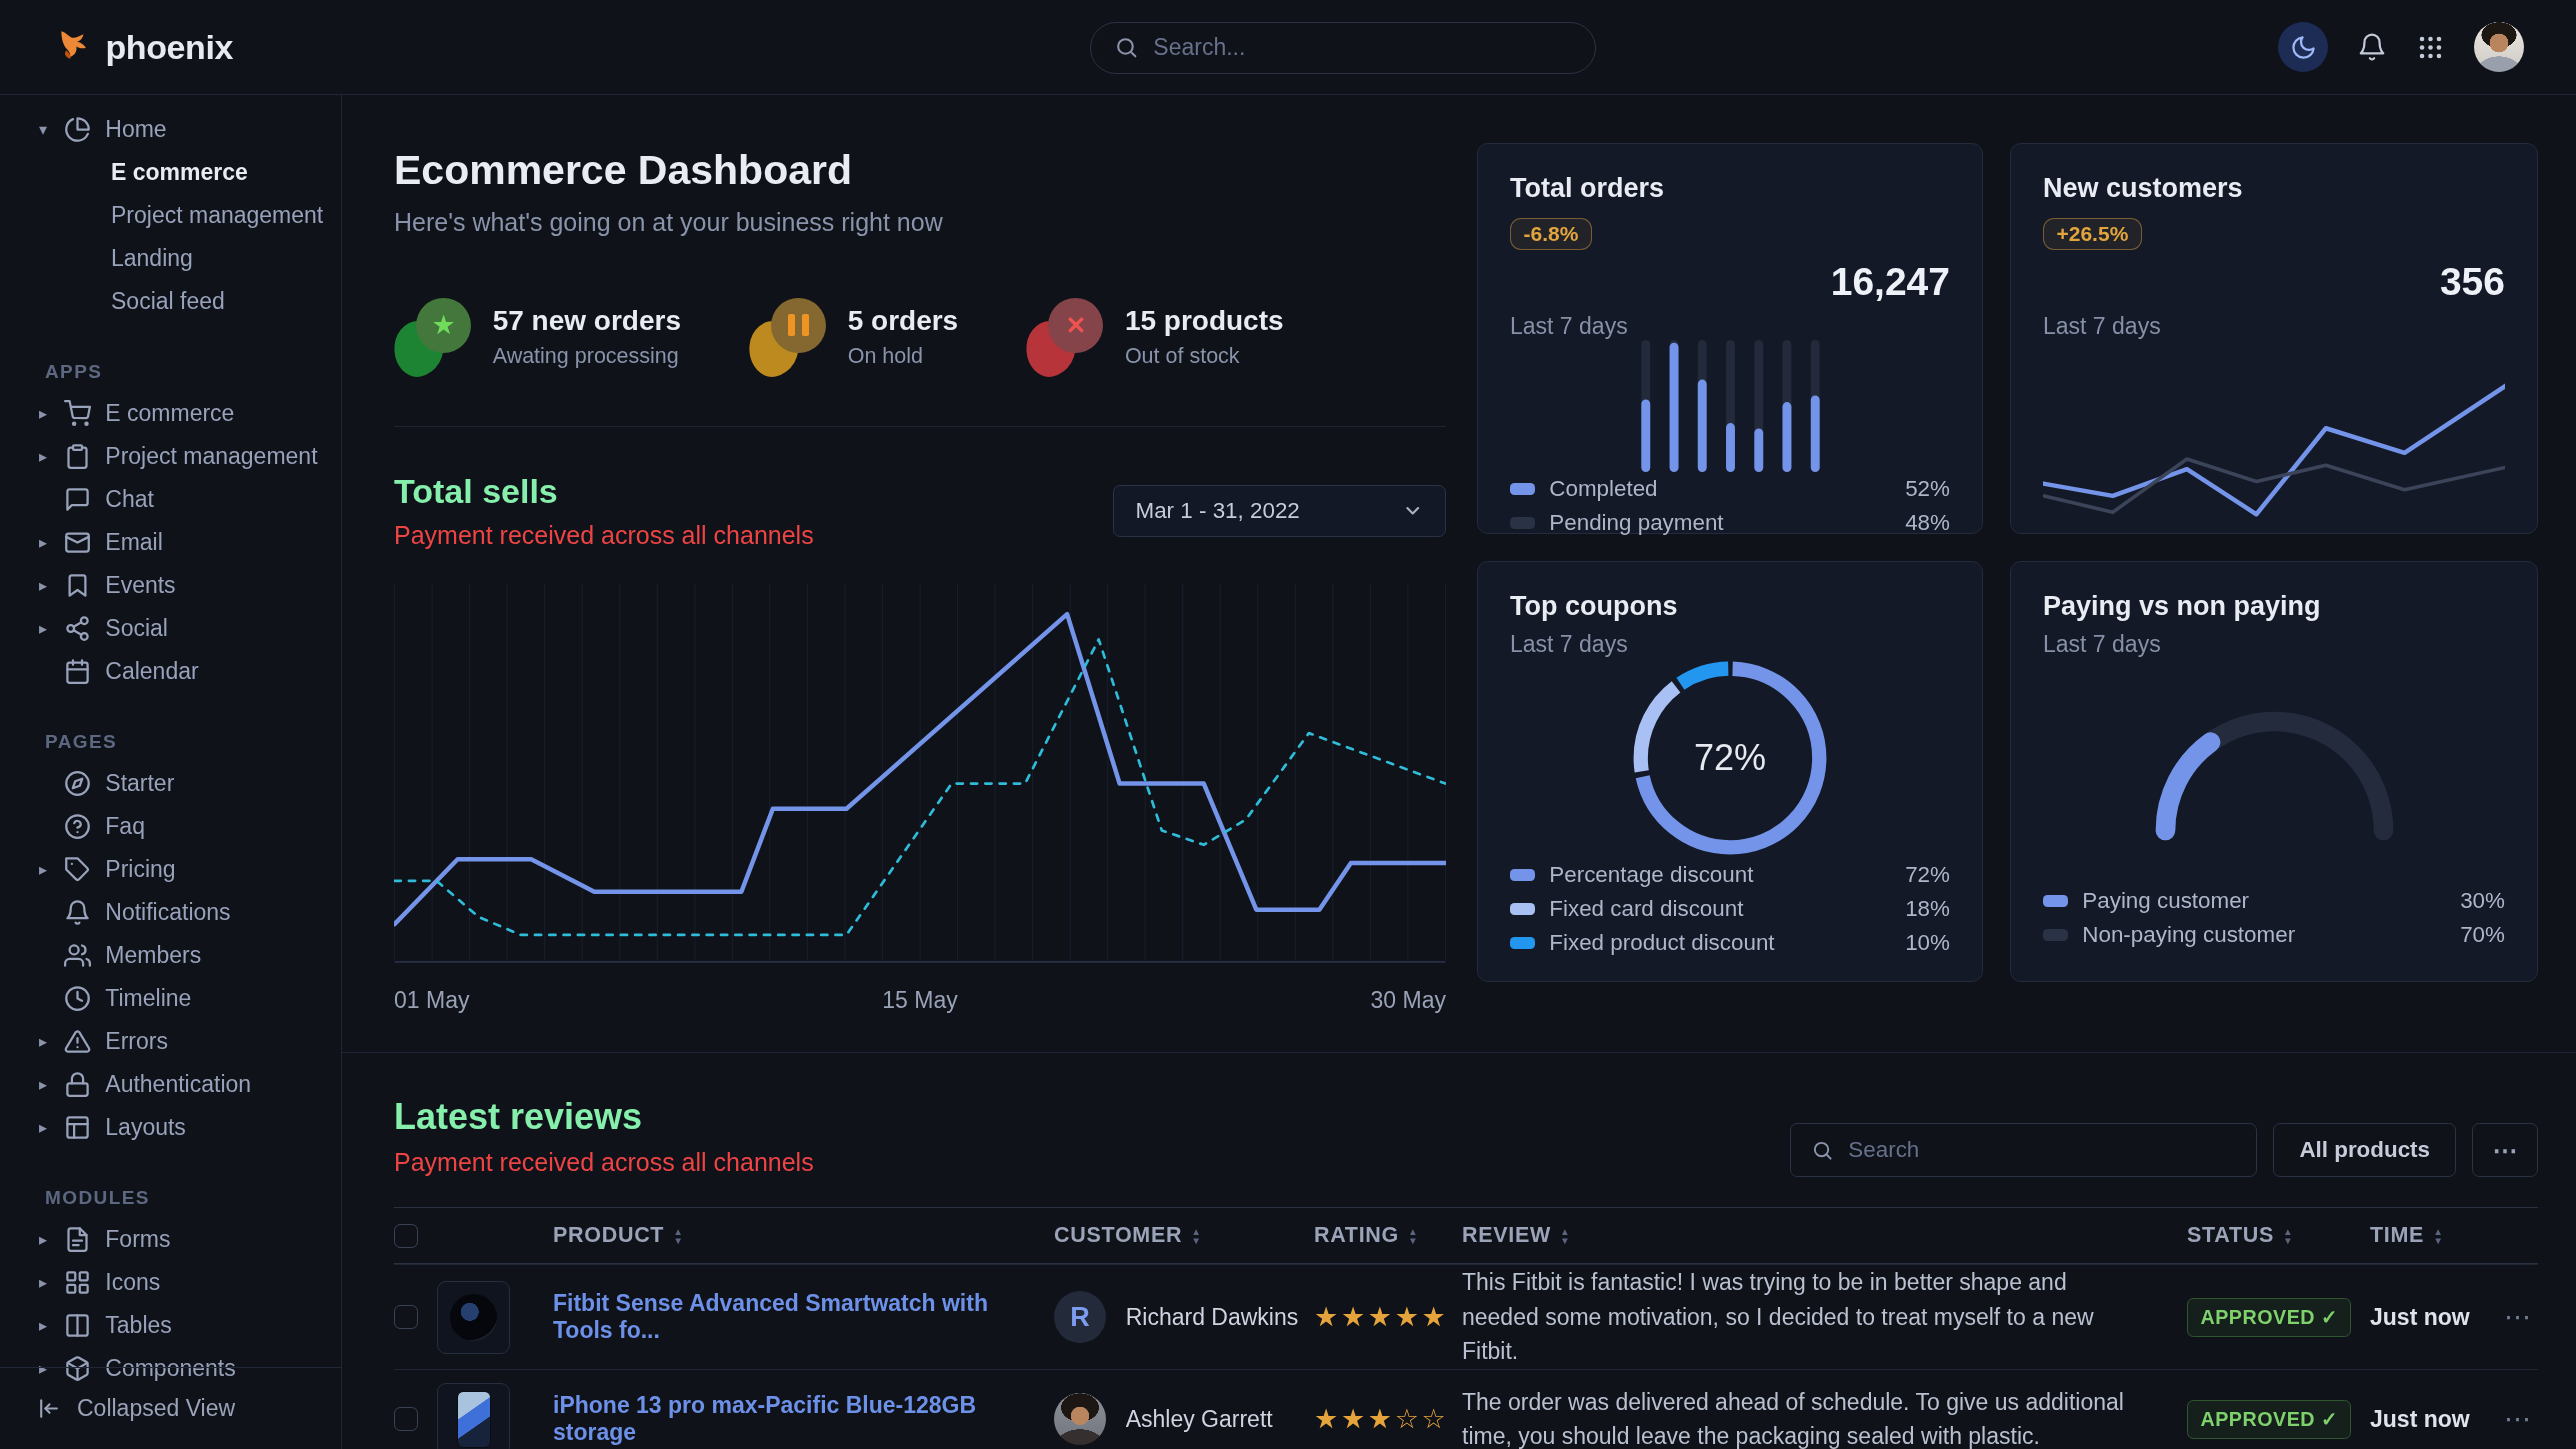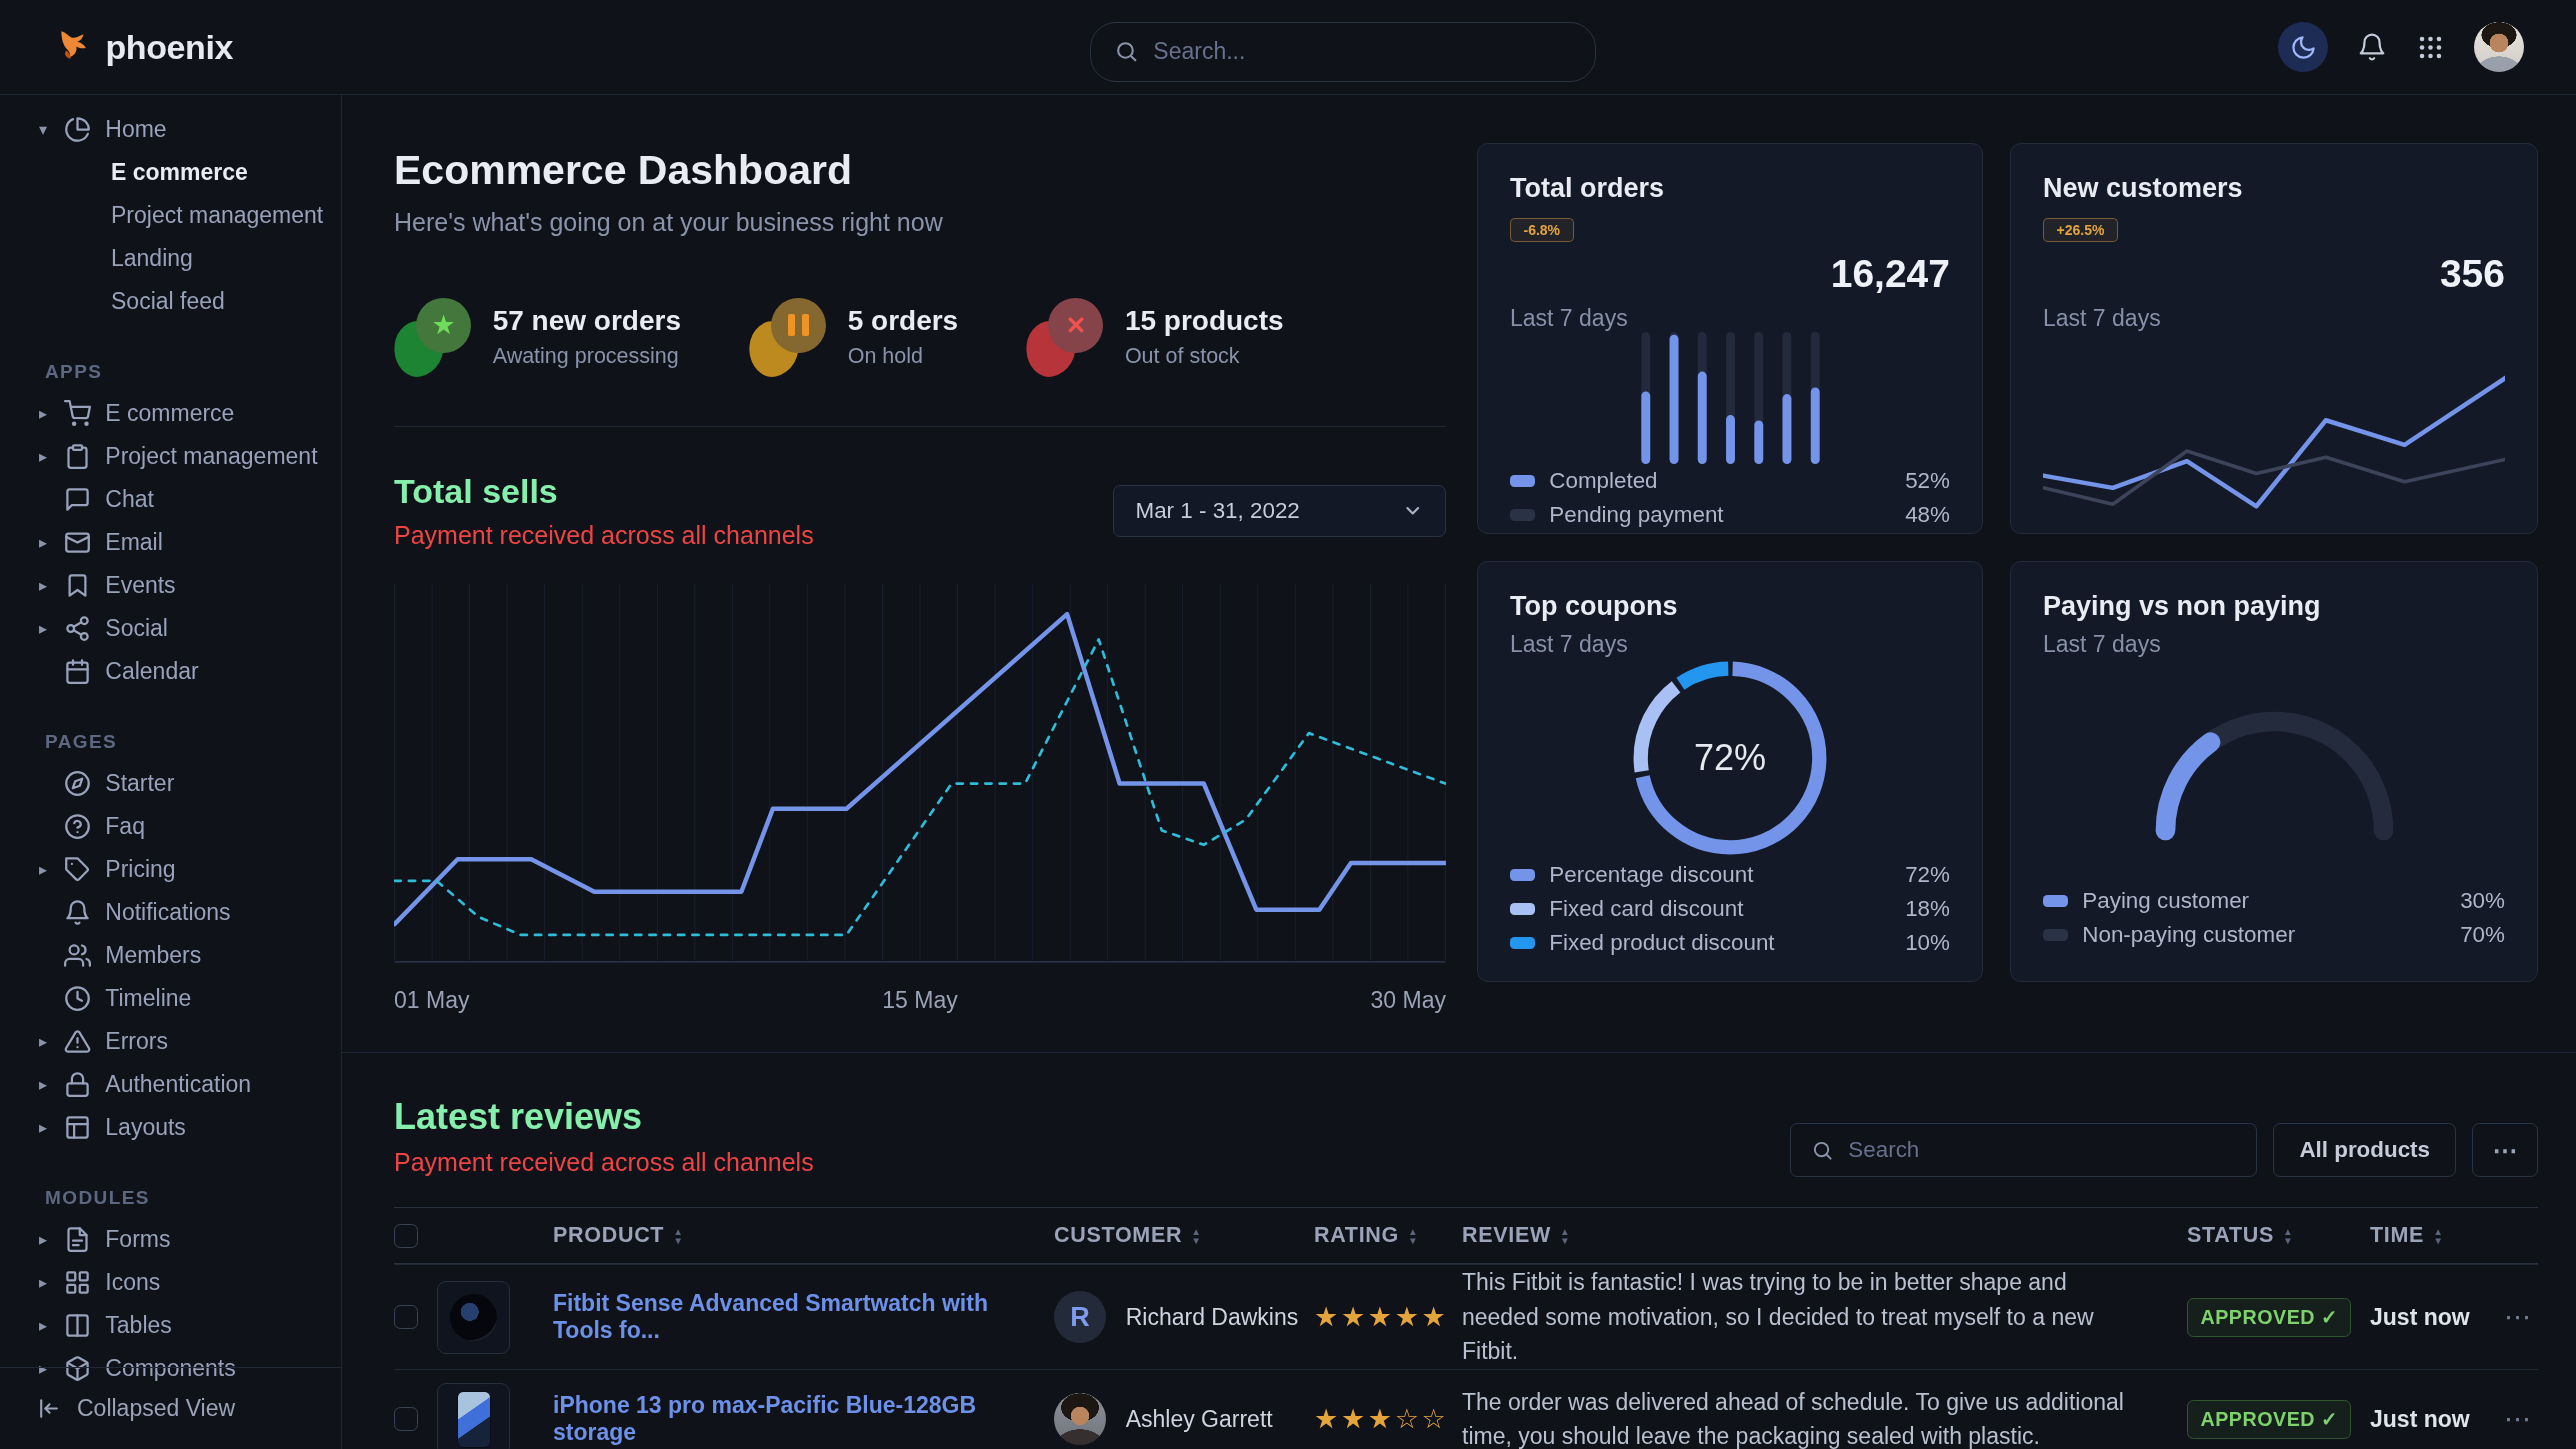"Search..." .topbar-search { height: 60px -> 52px }
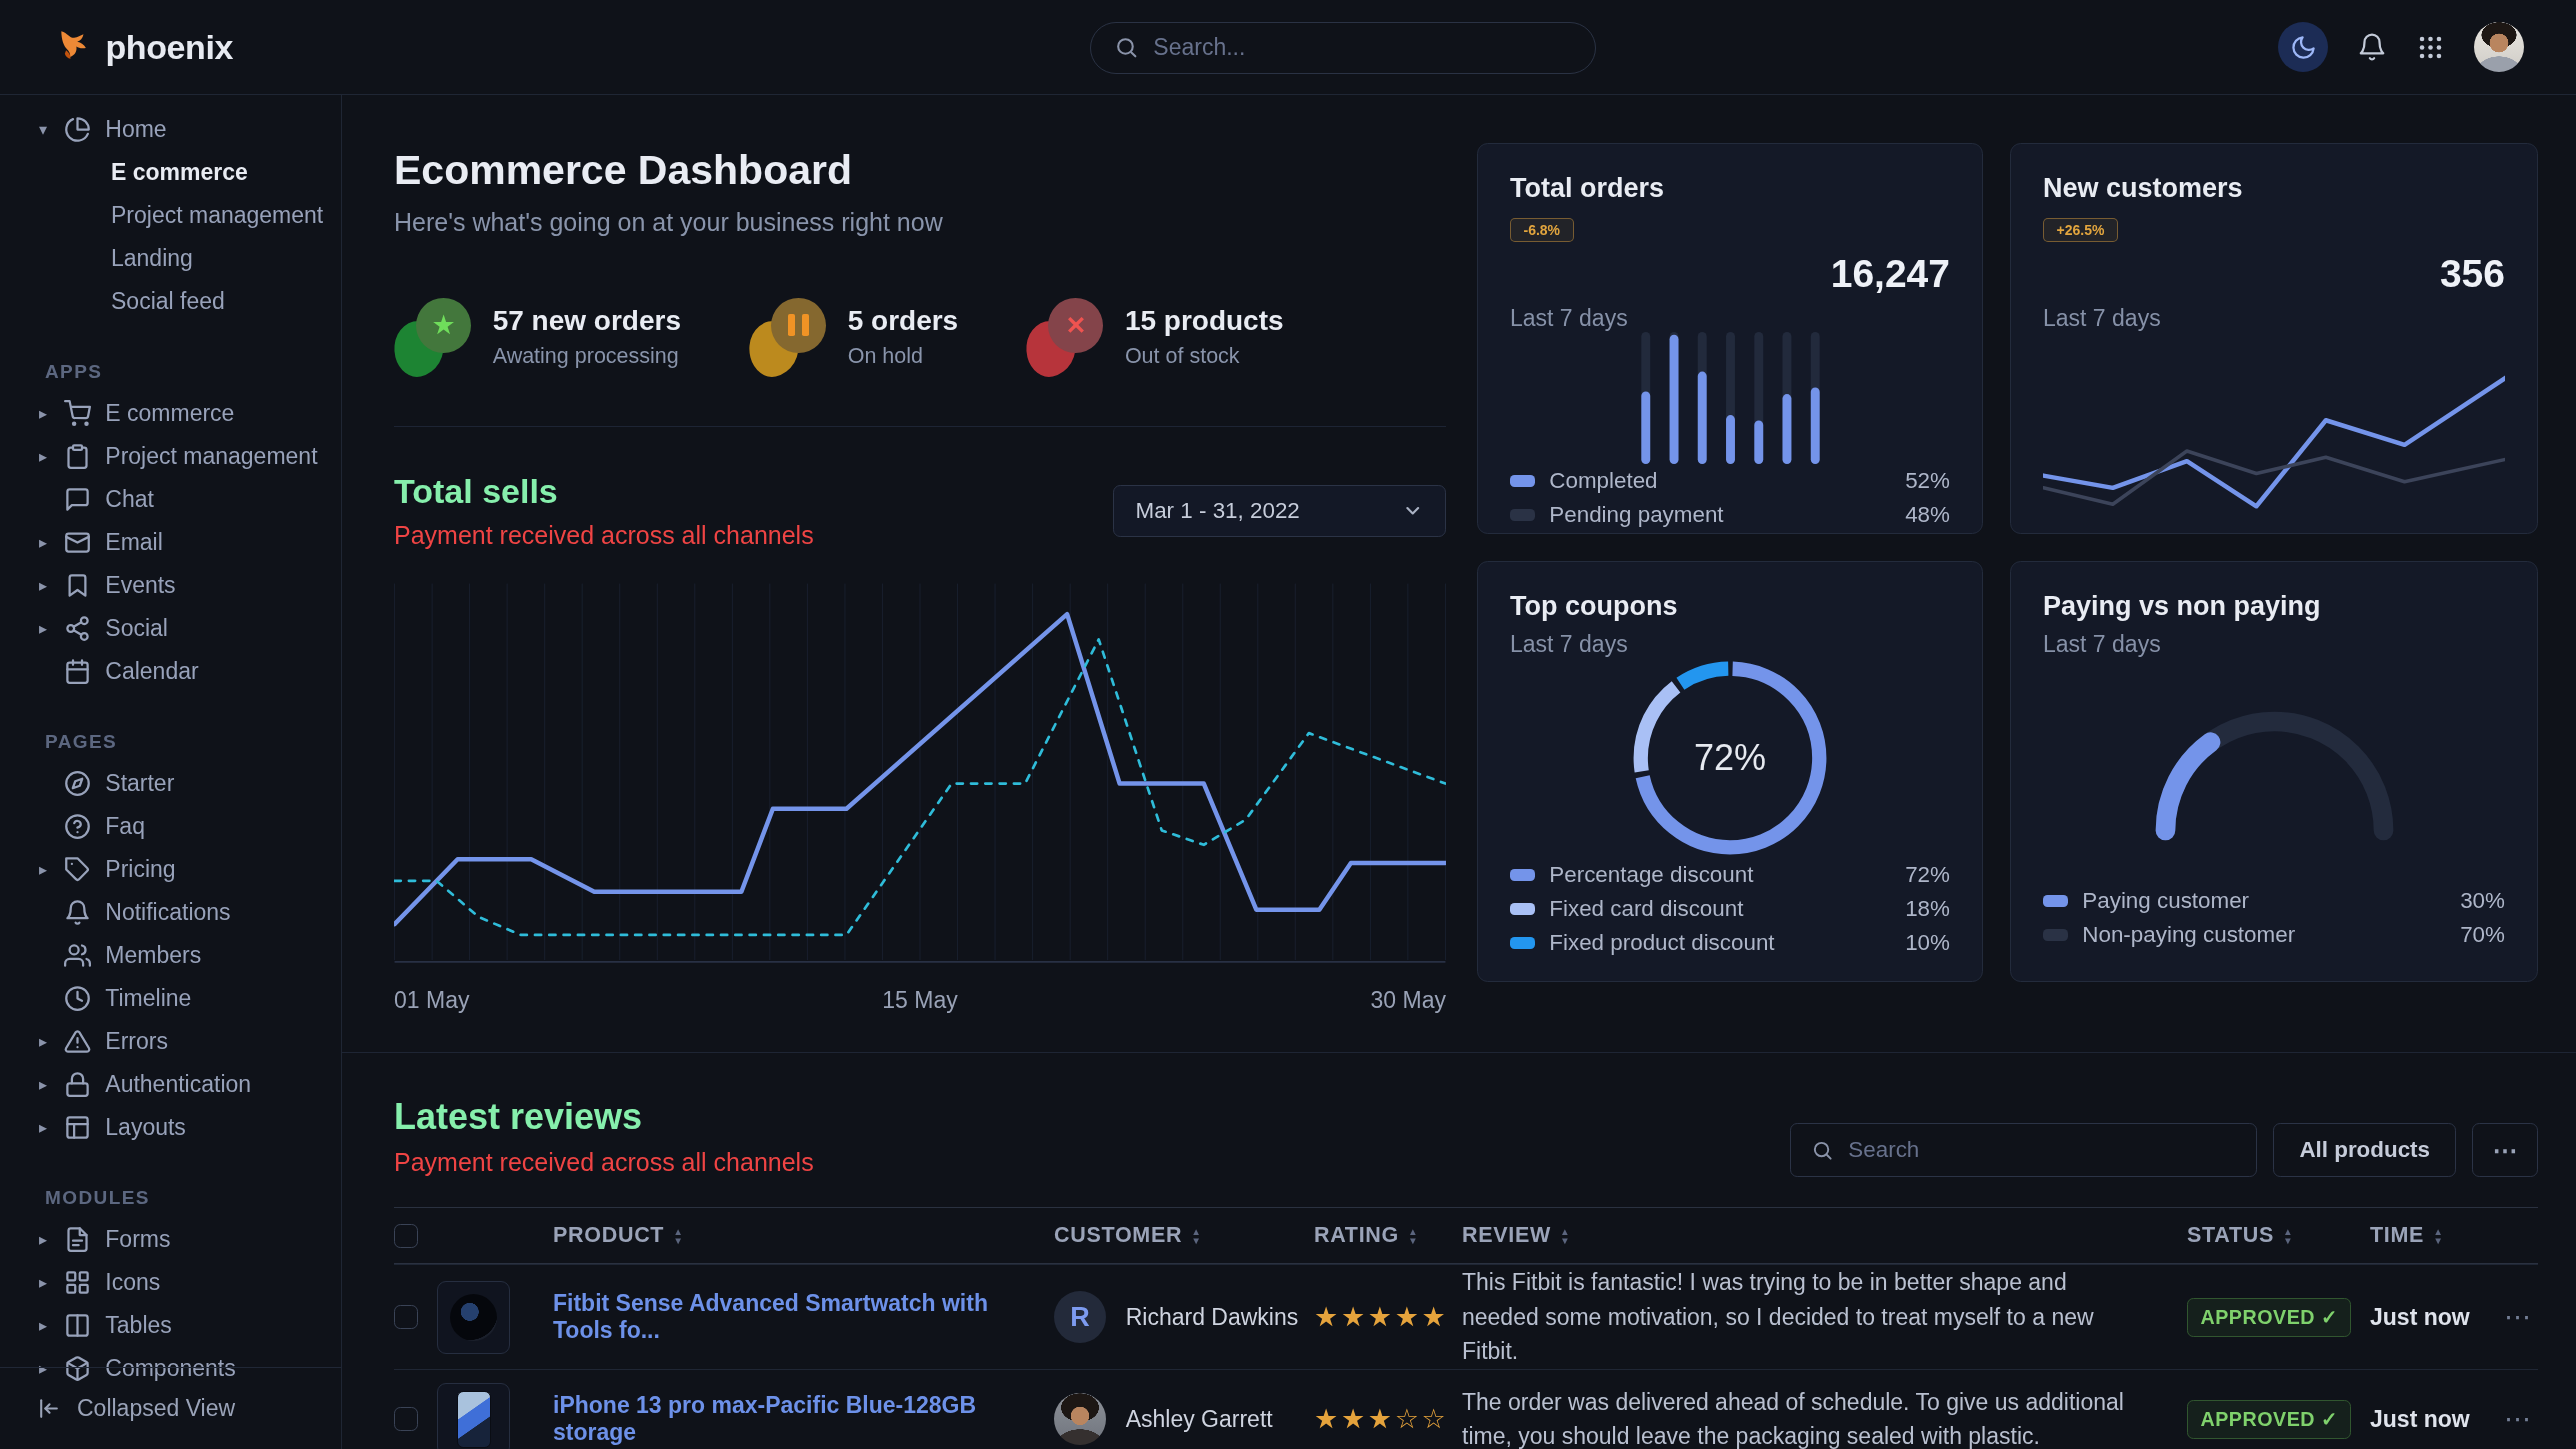"-6.8%" .badge { border-radius: 5px -> 11px; font-size: 14px -> 21px }
